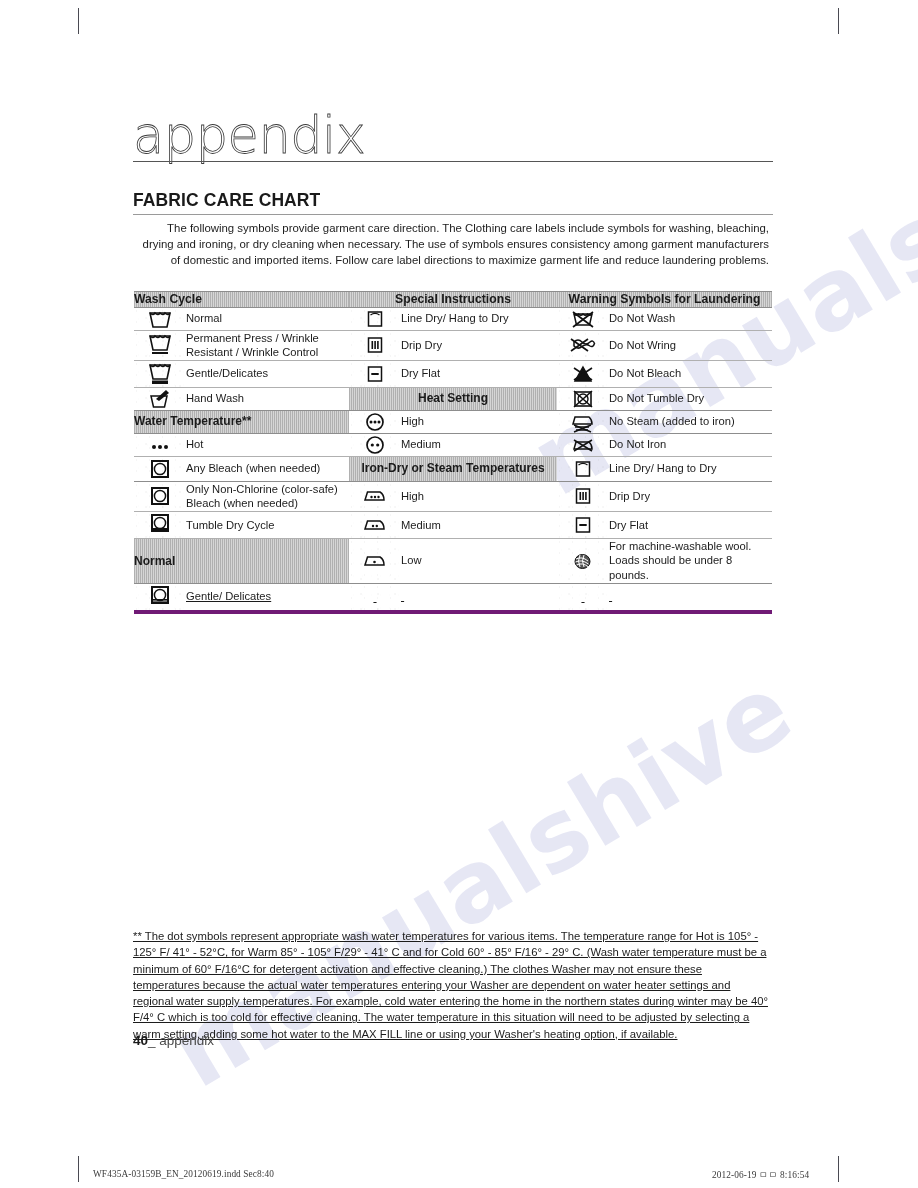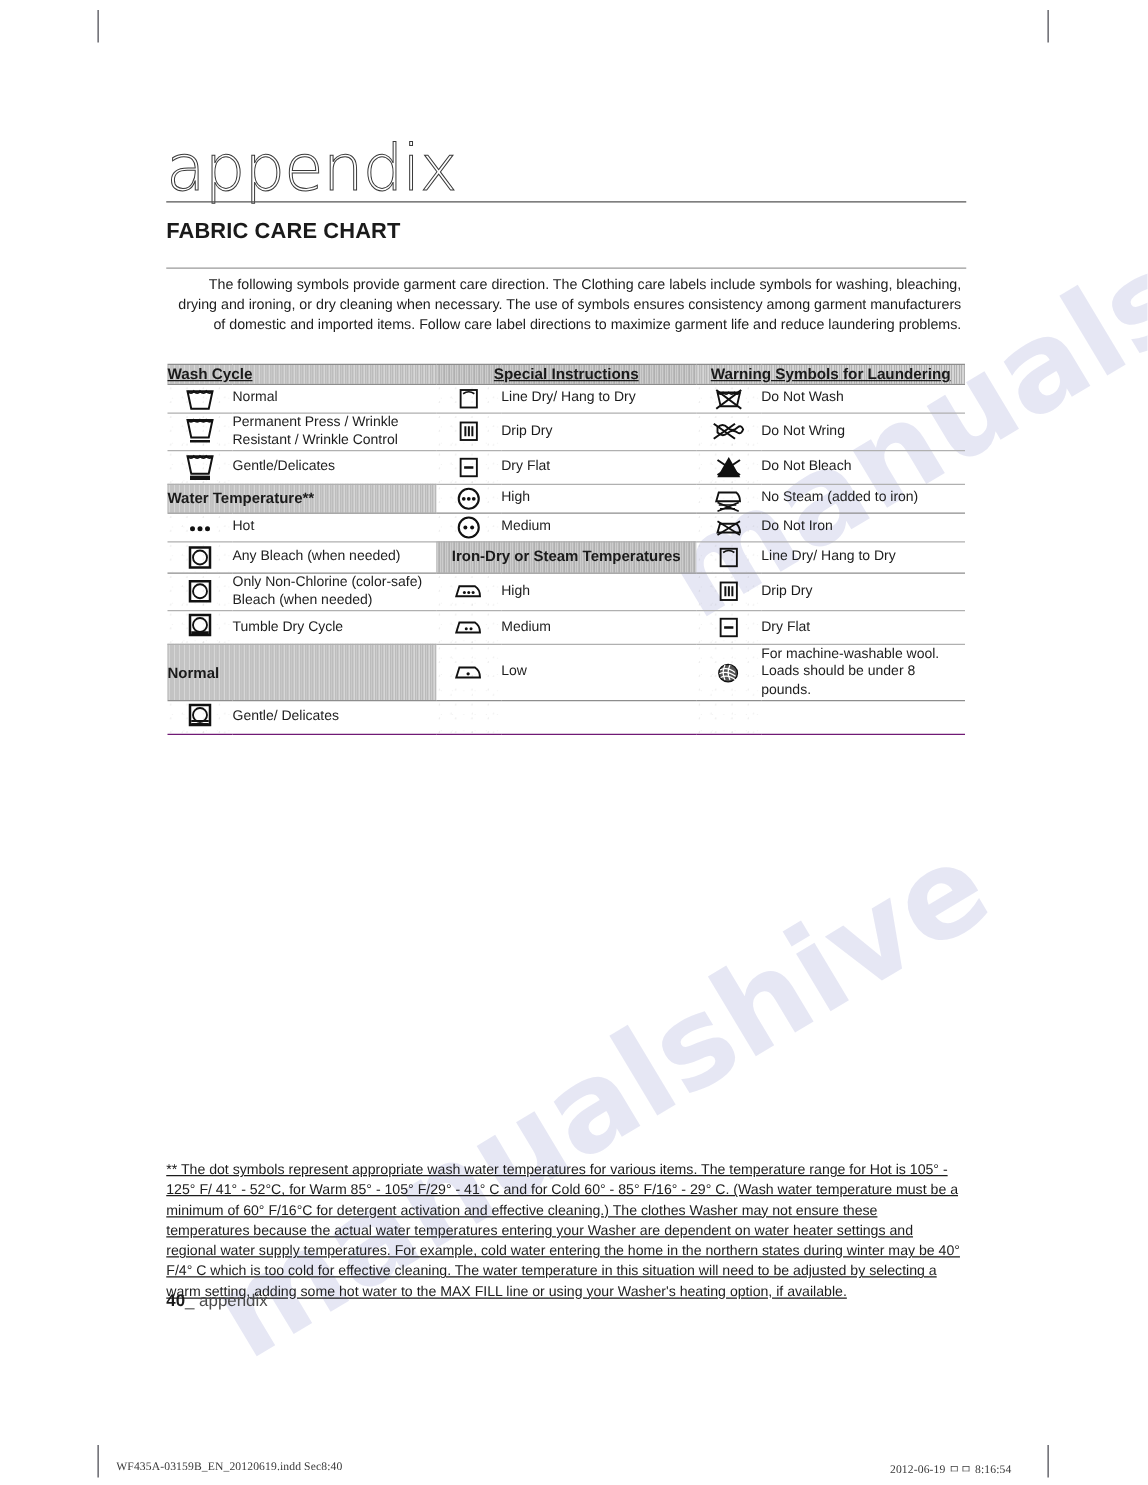"FABRIC CARE CHART" .section-heading { top: 174px -> 190px }
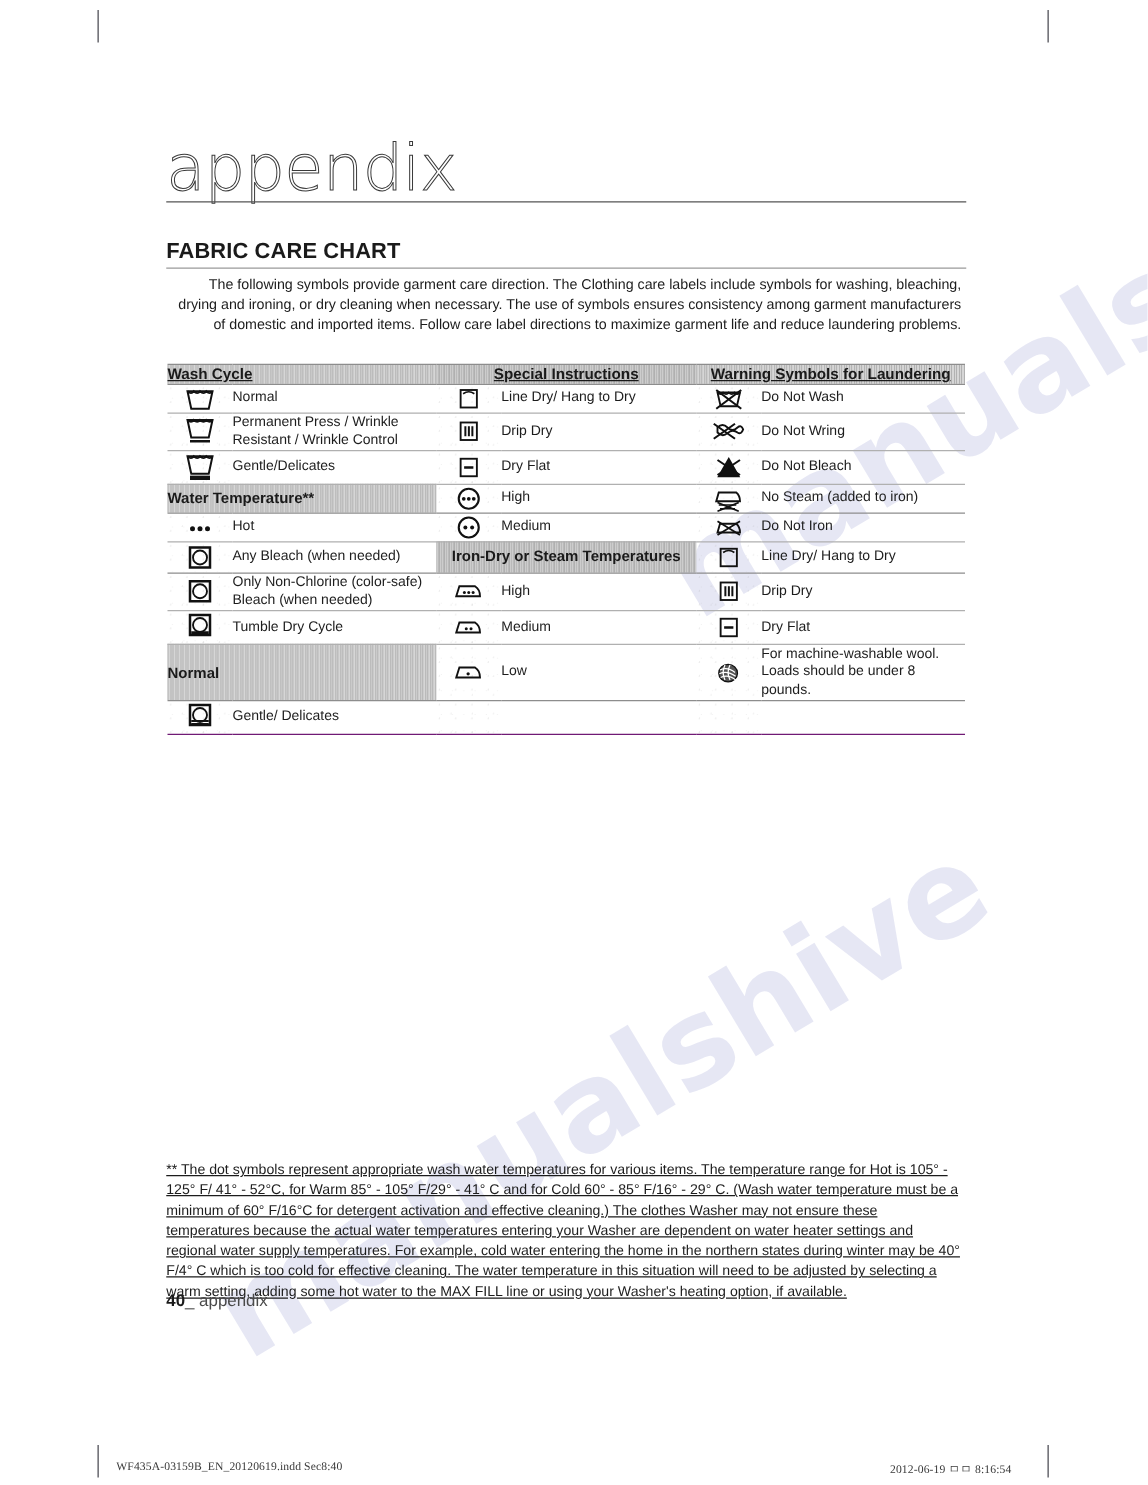"Wash Cycle" .band-main { text-decoration: underline -> none }
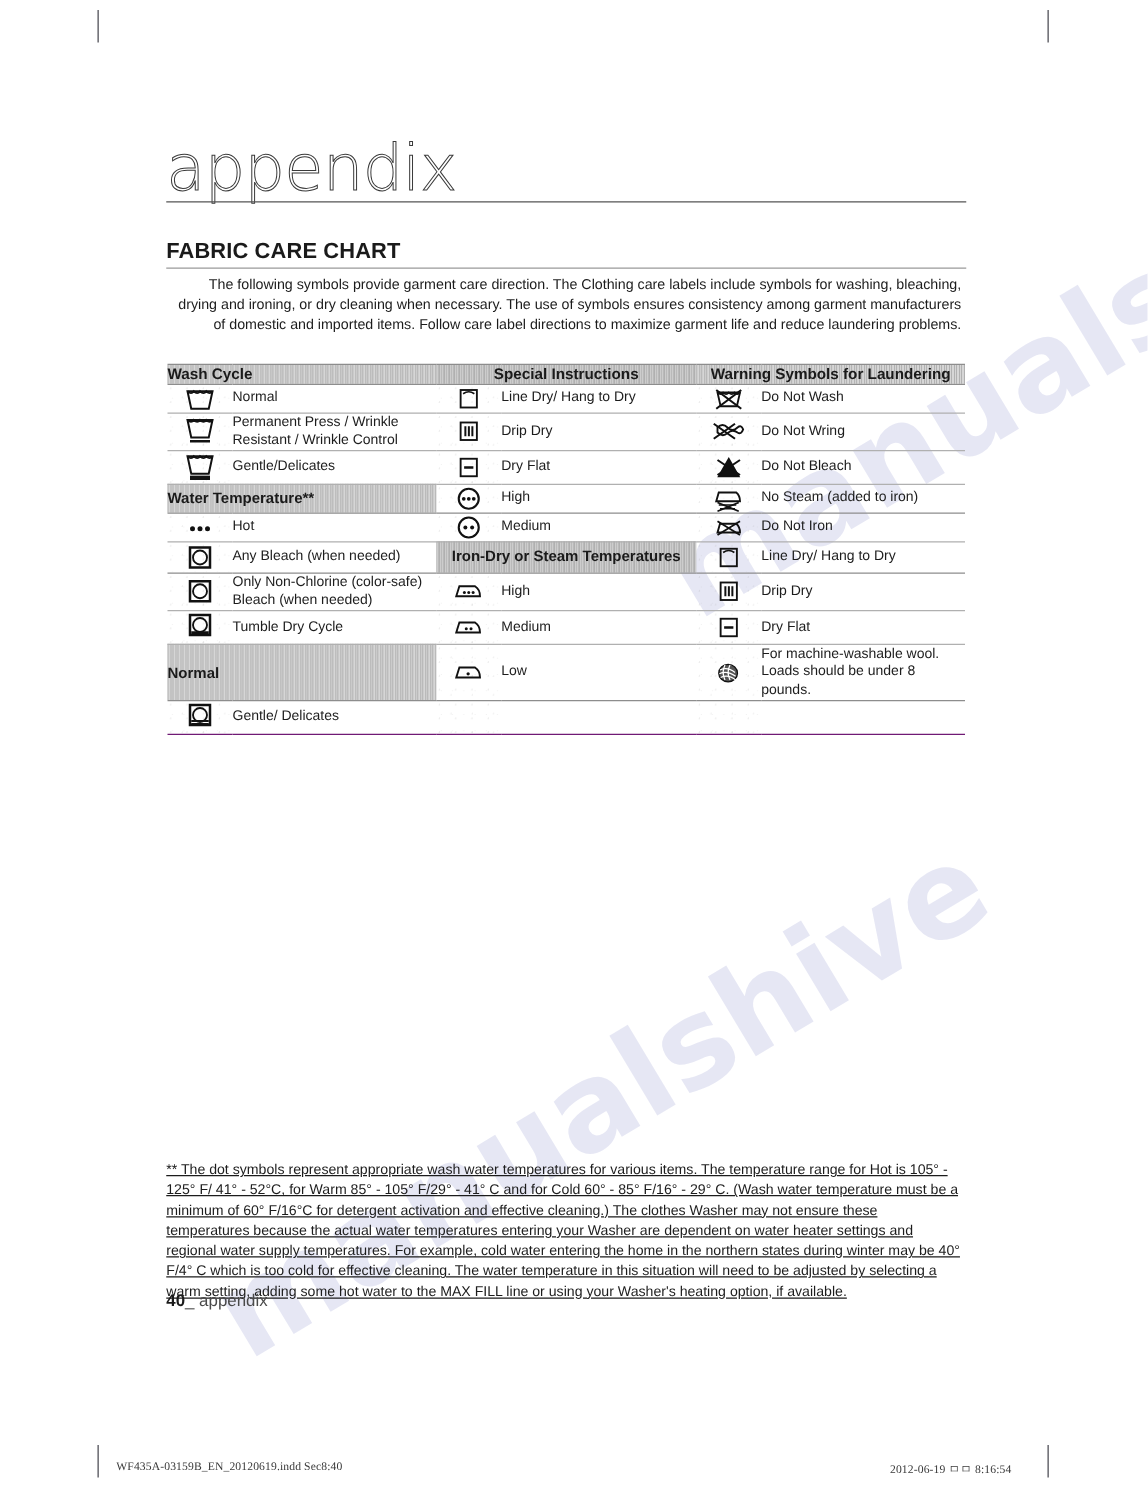"Hand Wash" tr.row-line { html: none -> <tr> <td> <span> <svg> <path></path> <path></path> </svg> </span> </td> <td>Hand Wash</td> <td>Heat Setting</td> <td> <span> <svg> <rect></rect> <circle></circle> <path></path> </svg> </span> </td> <td>Do Not Tumble Dry</td> </tr> }
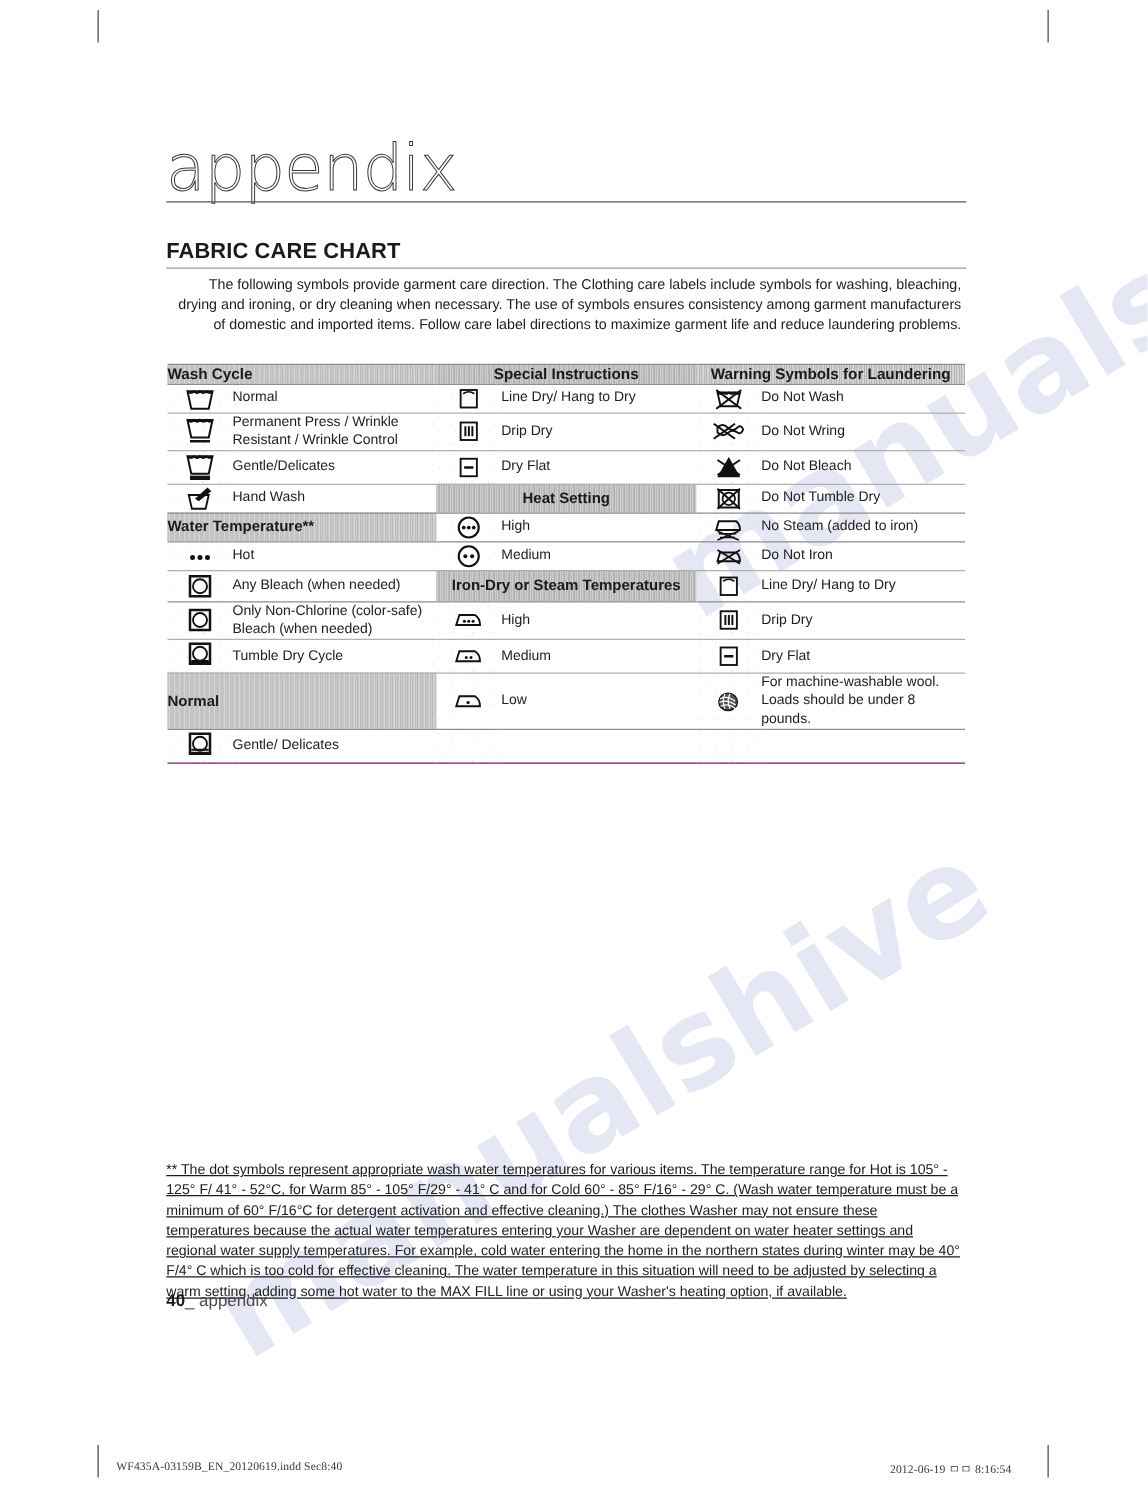"Gentle/ Delicates" .tbl-bottom { border-bottom: 1px solid #701a75 -> 4px solid #701a75; text-decoration: none -> underline }
